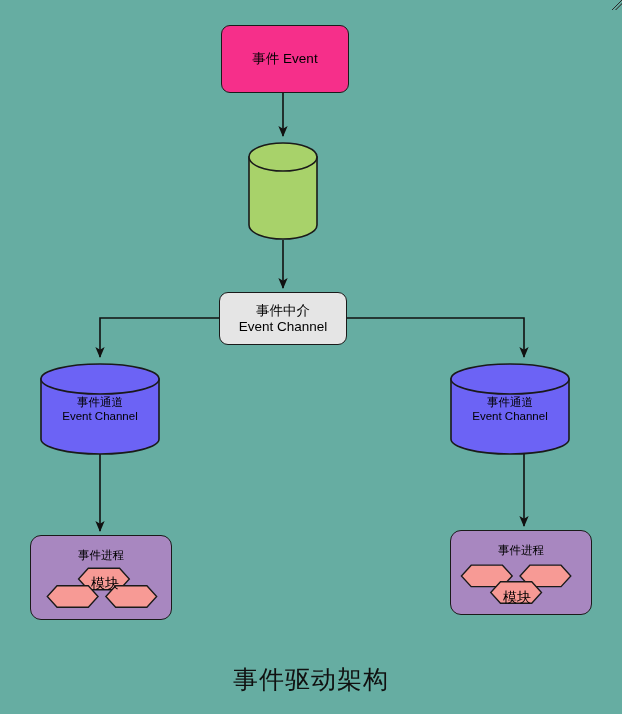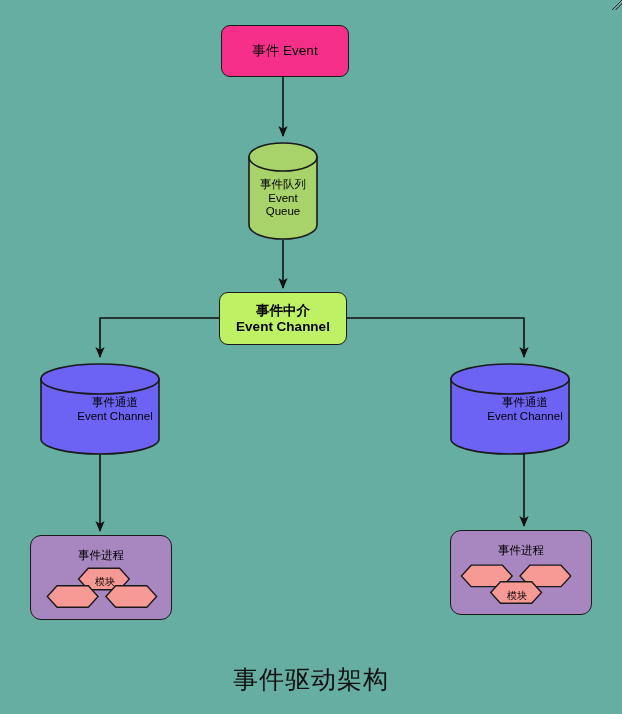"事件 Event" #node-event { height: 52px -> 68px }
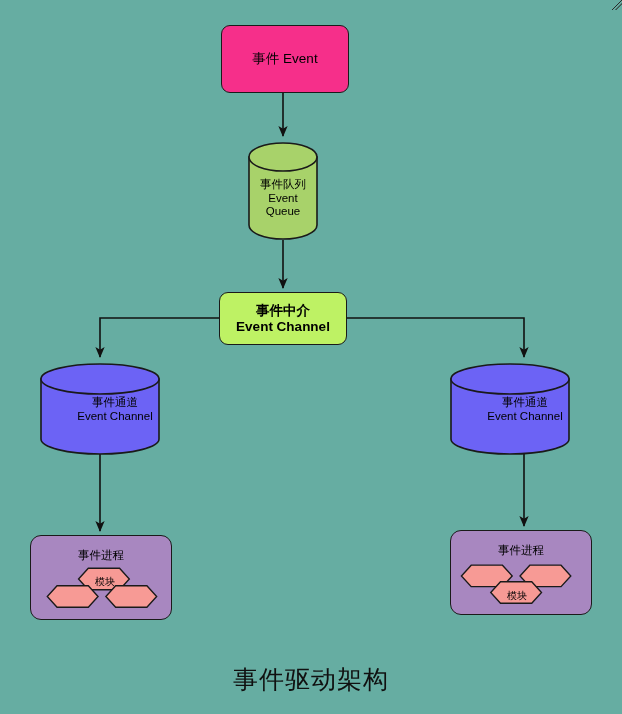"事件队列" div.cyl-label { html: <div> <div>事件队列</div> <div>Event</div> <div>Queue</div> </div> -> none }
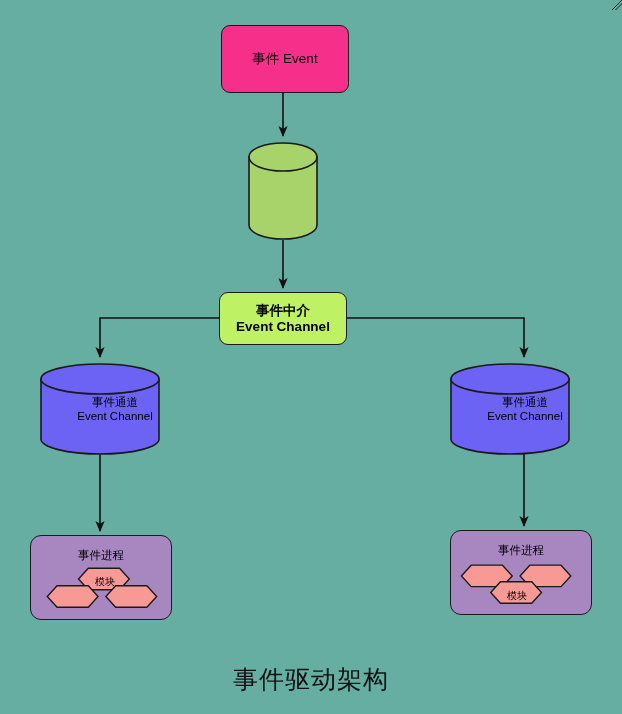"事件中介" #node-mediator { background: #bef264 -> #e5e5e5; font-weight: bold -> normal }
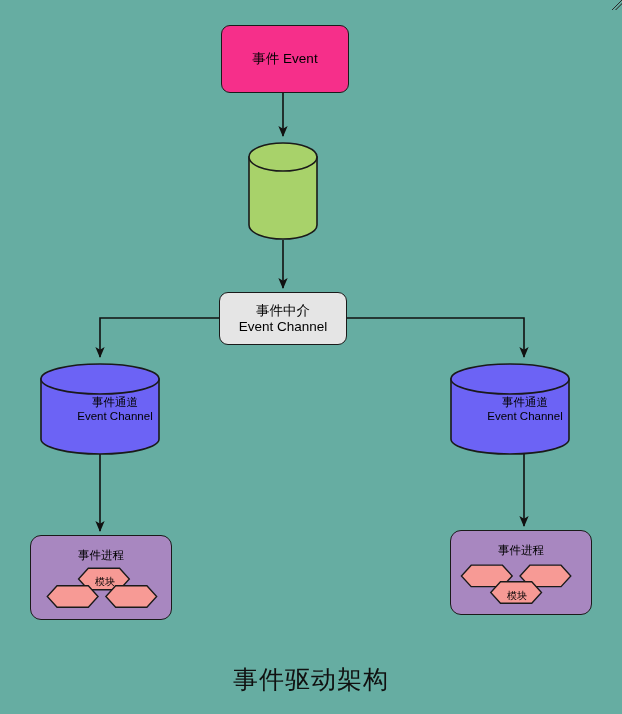"事件通道" .cyl-wide .cyl-label { margin-left: 15px -> none }
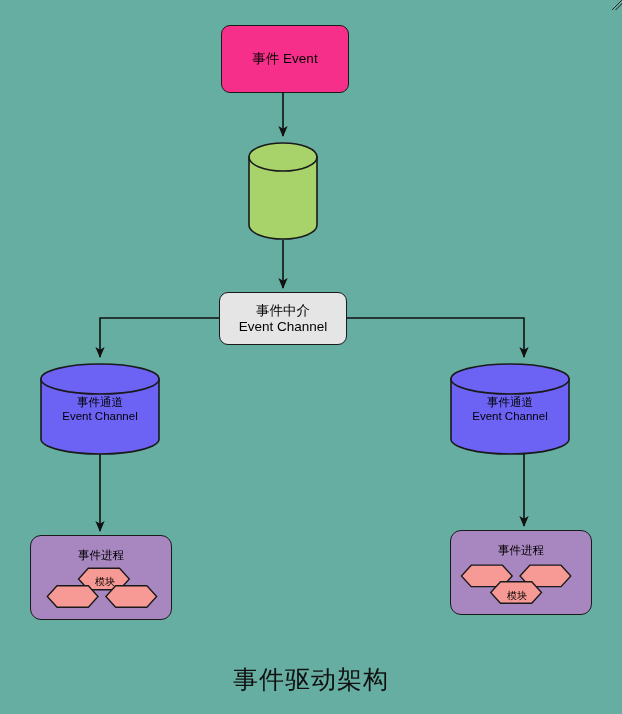"模块" .hex-label { font-size: 10px -> 14px }
